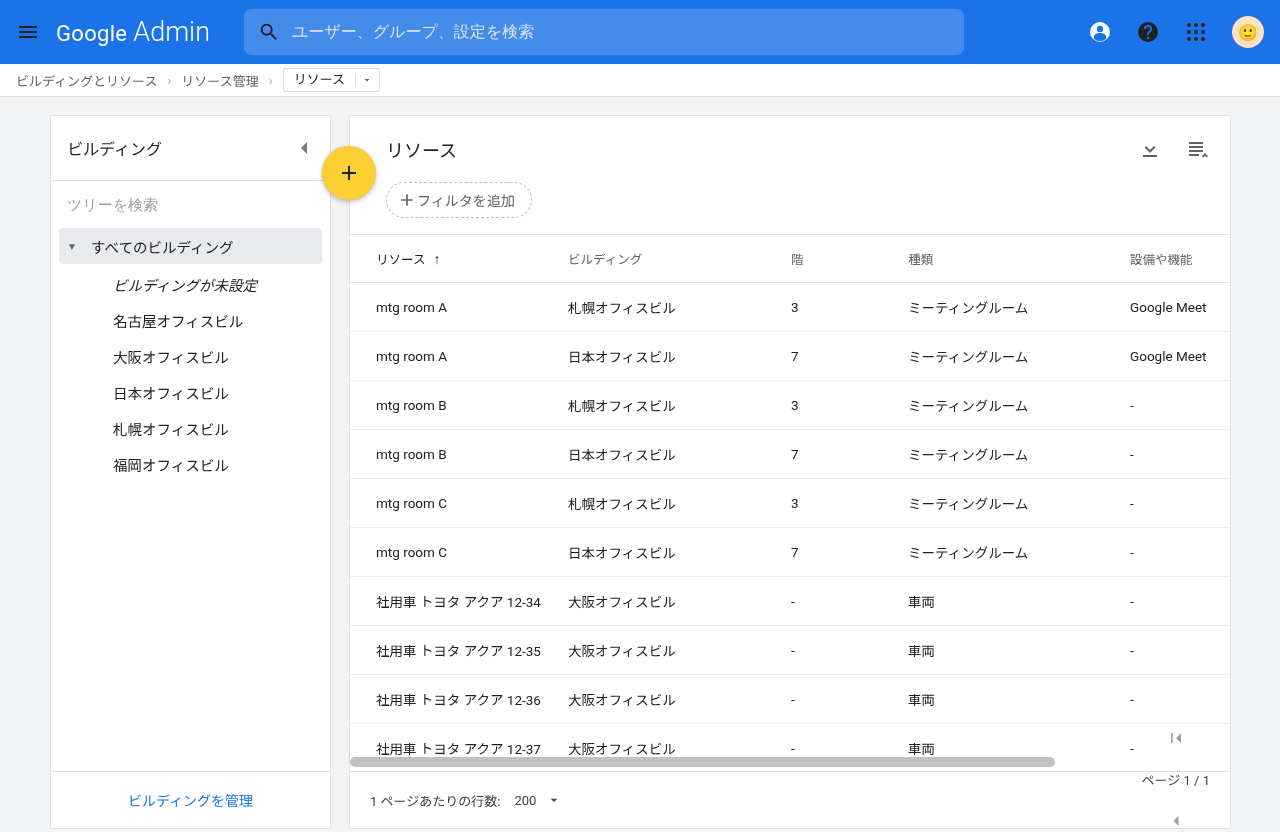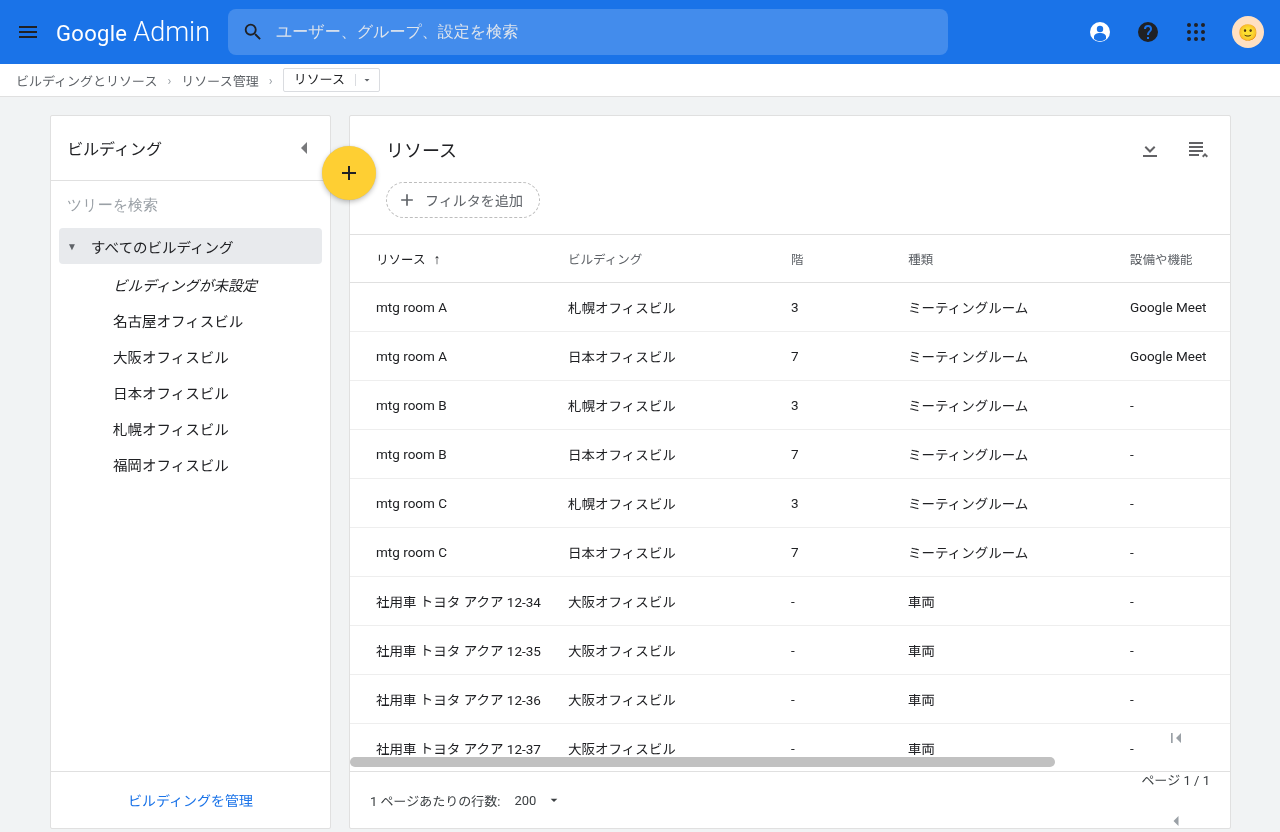"ユーザー、グループ、設定を検索" .search-wrap { margin-left: 2px -> 18px }
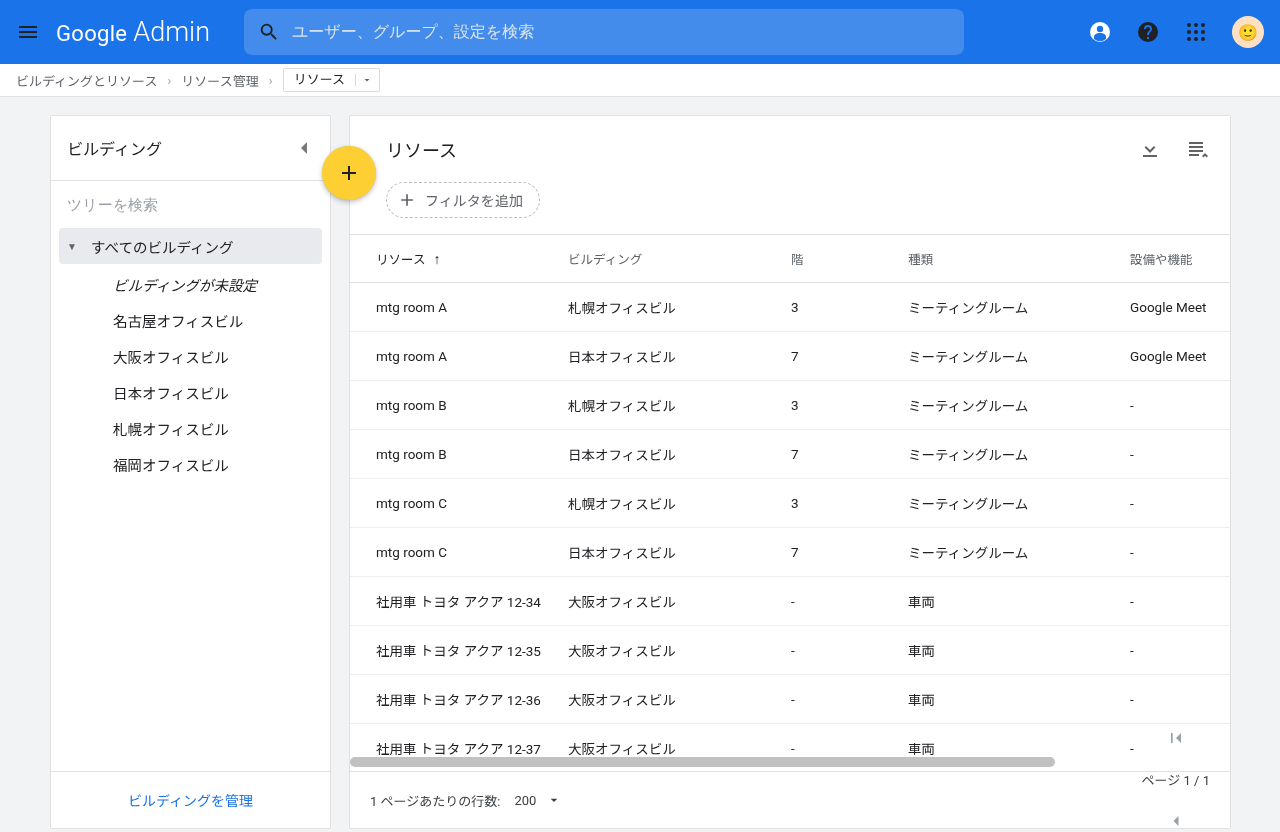"フィルタを追加" .chip { gap: 8px -> none }
